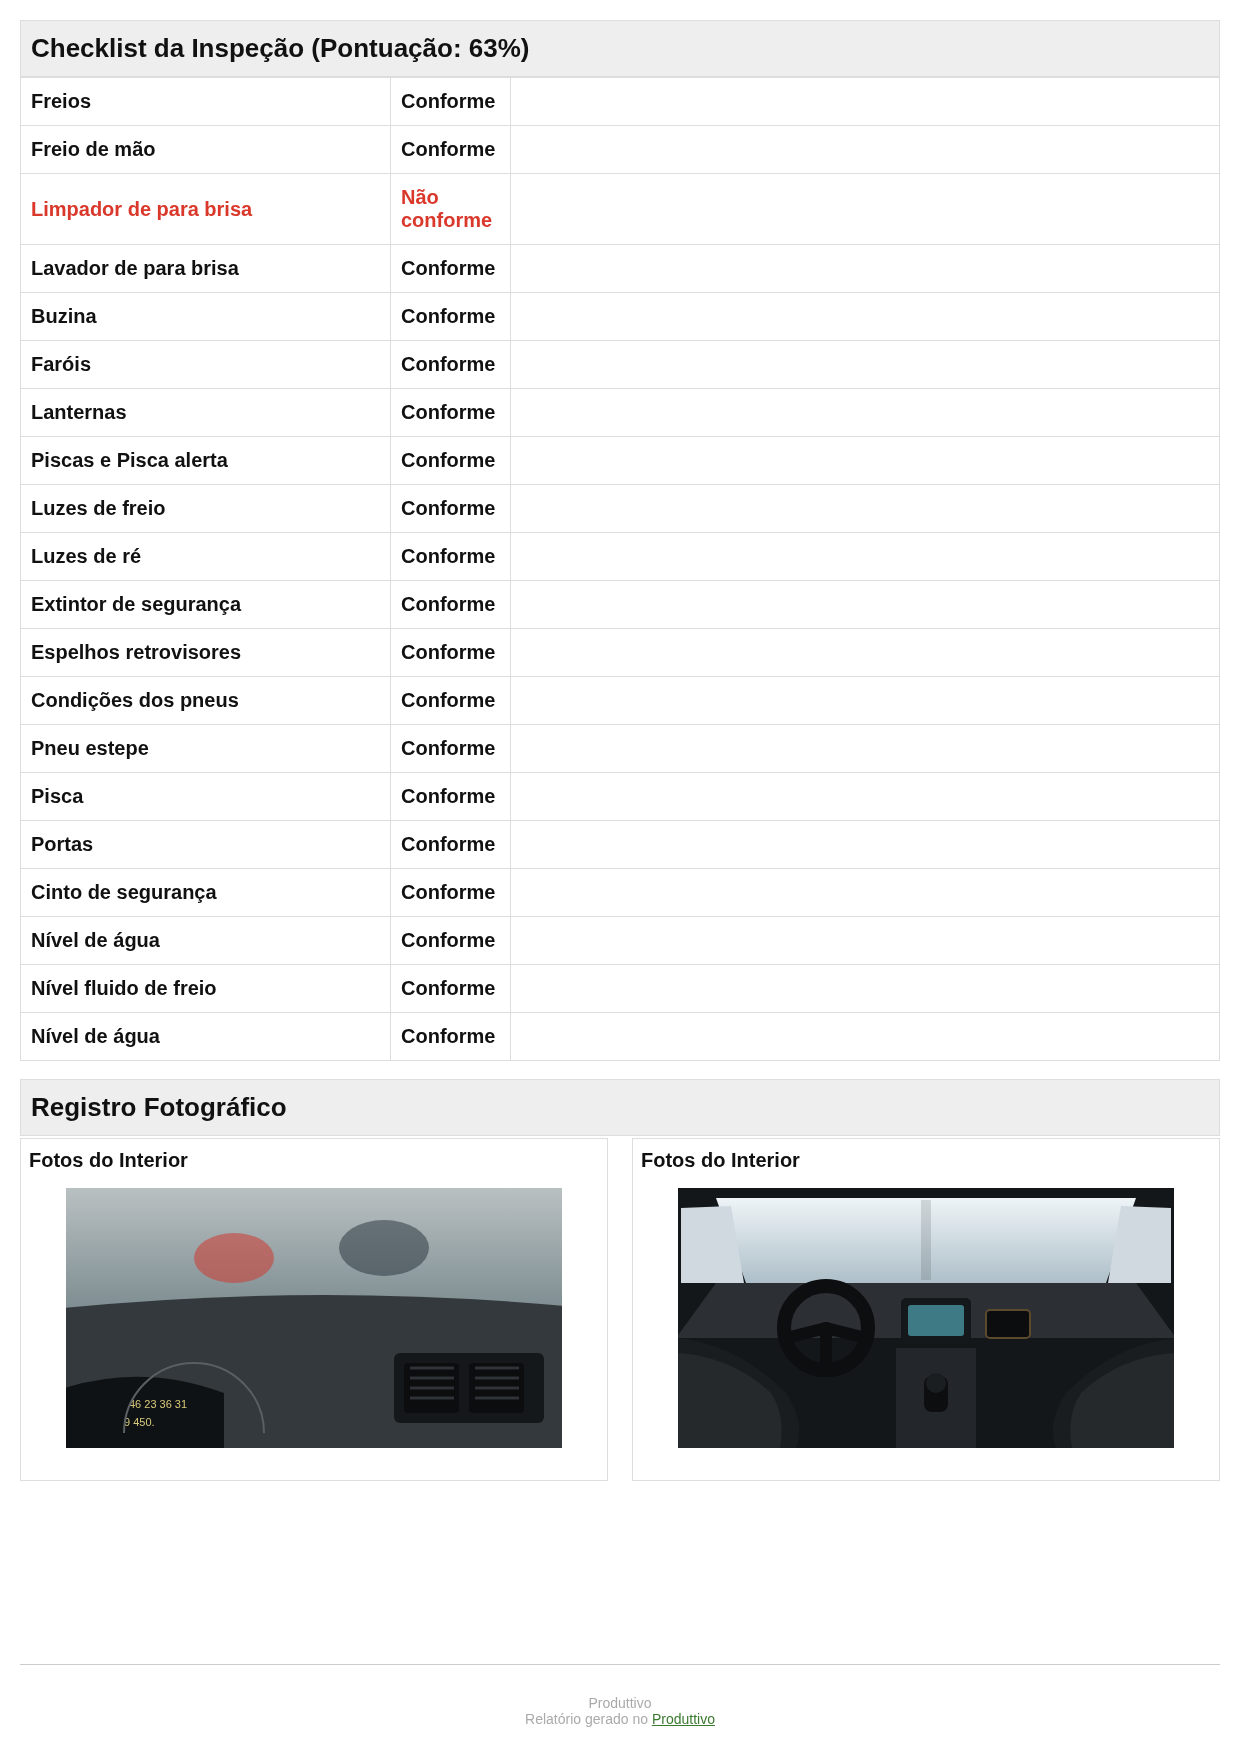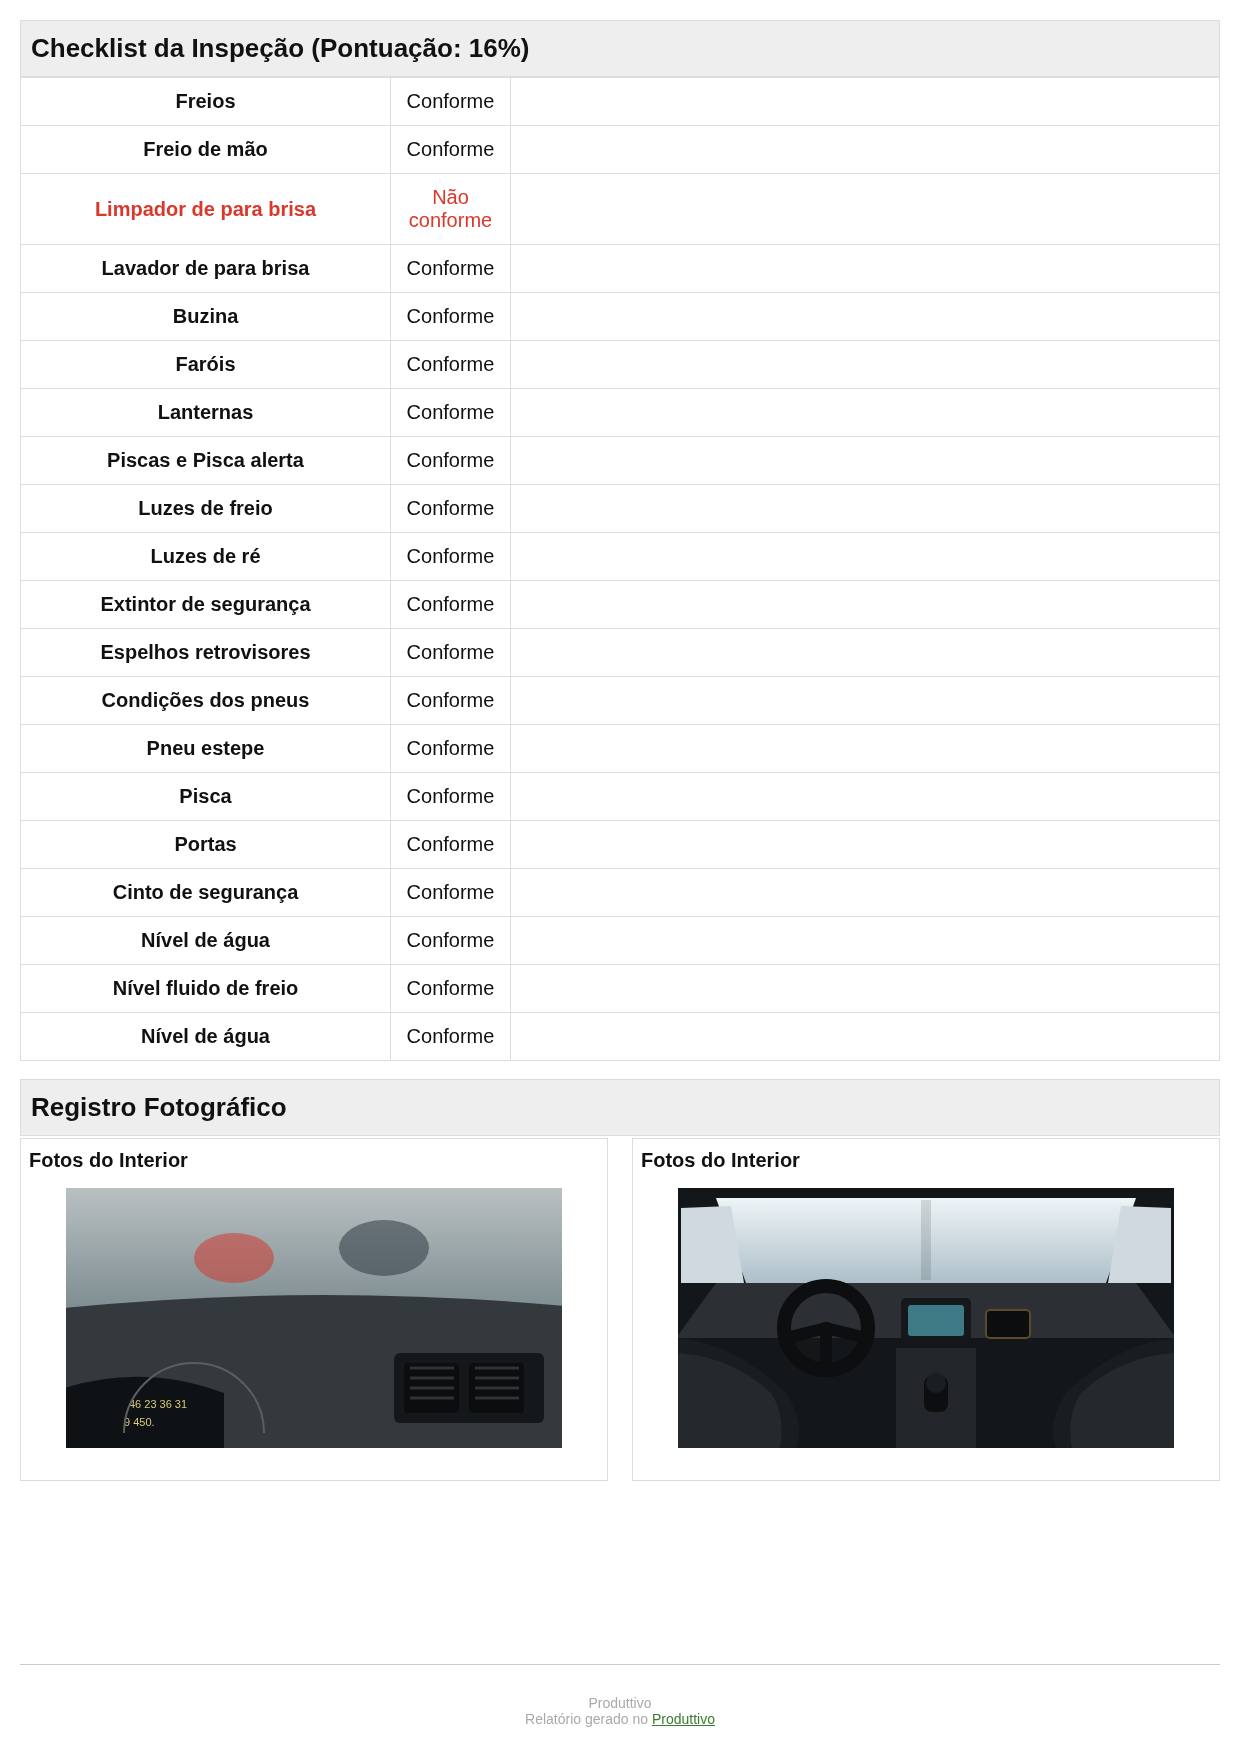"Checklist da Inspeção (Pontuação: 16%)" div.section-header { text: 16% -> 63% }
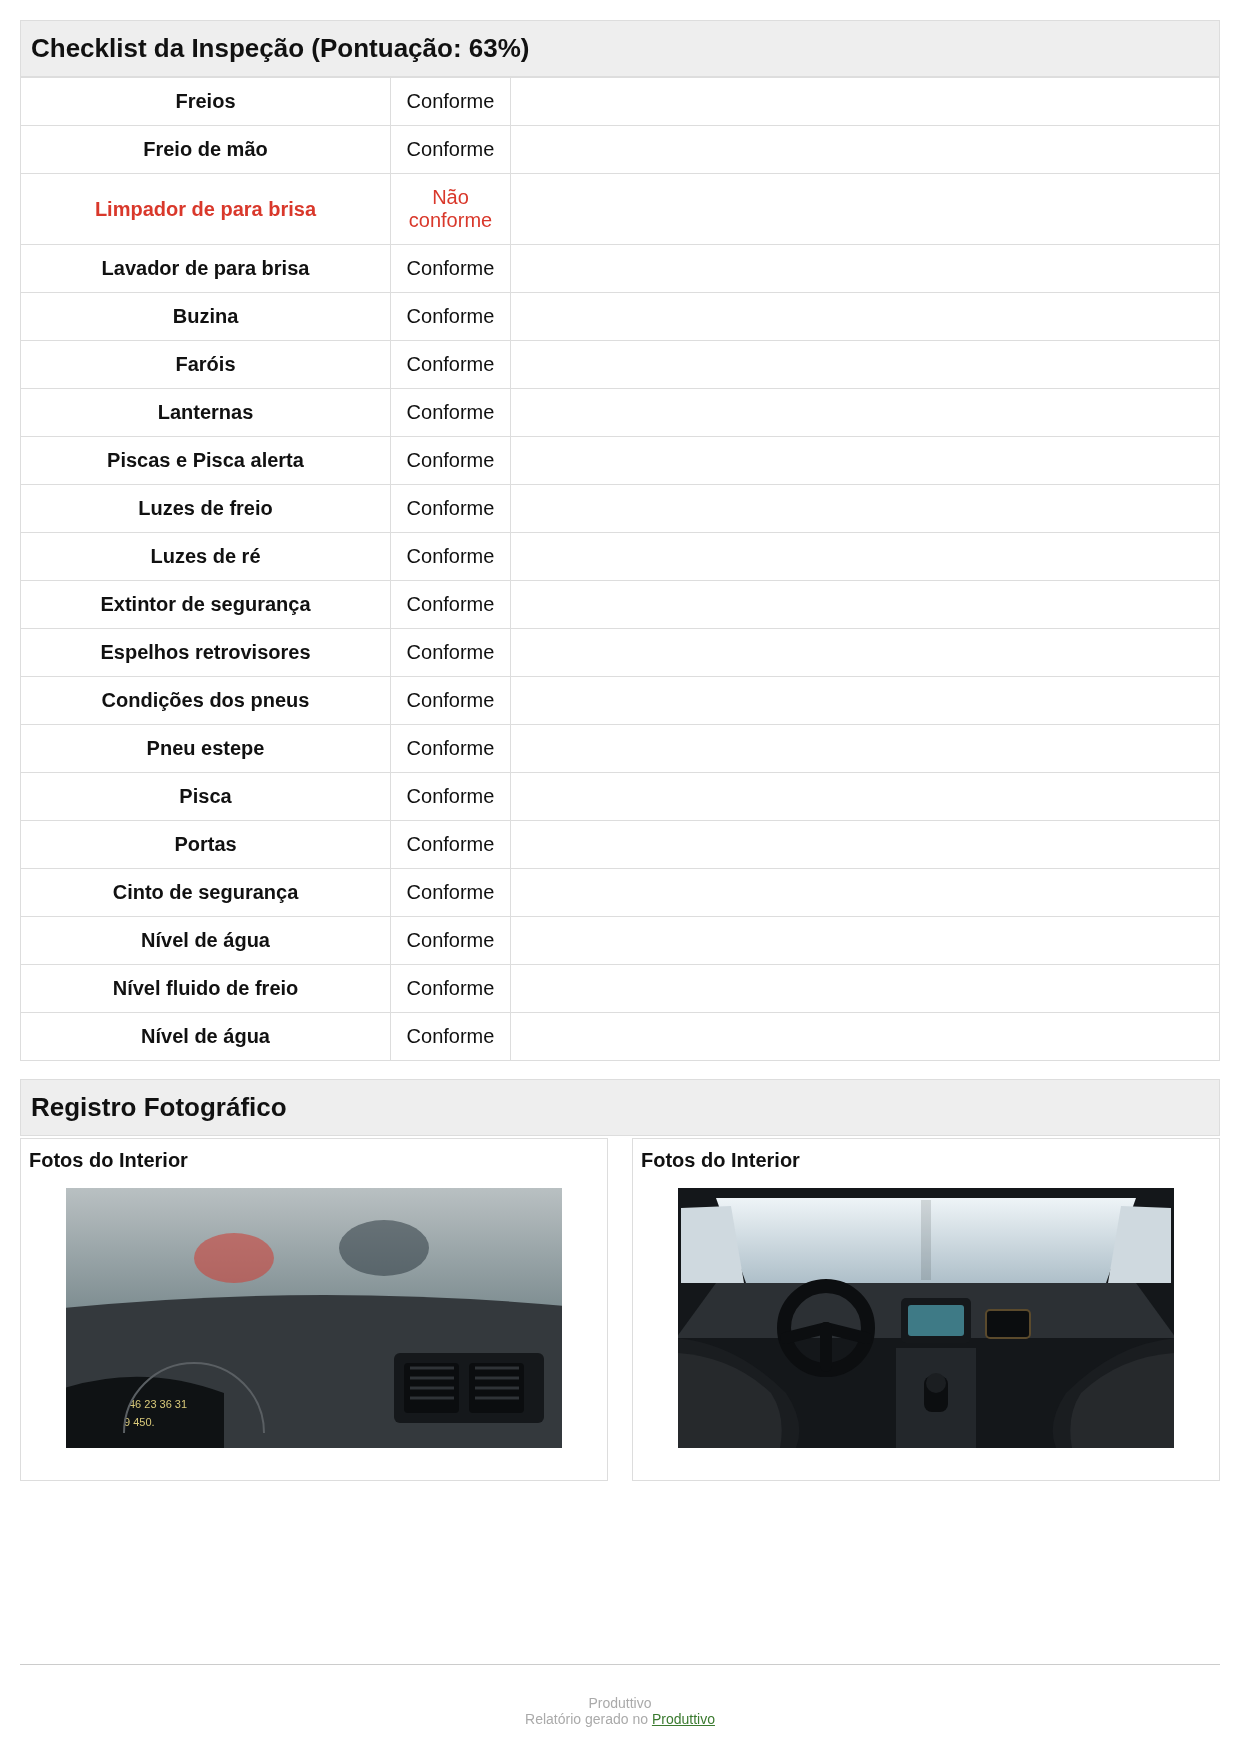"Freios" .checklist-table { text-align: center -> none }
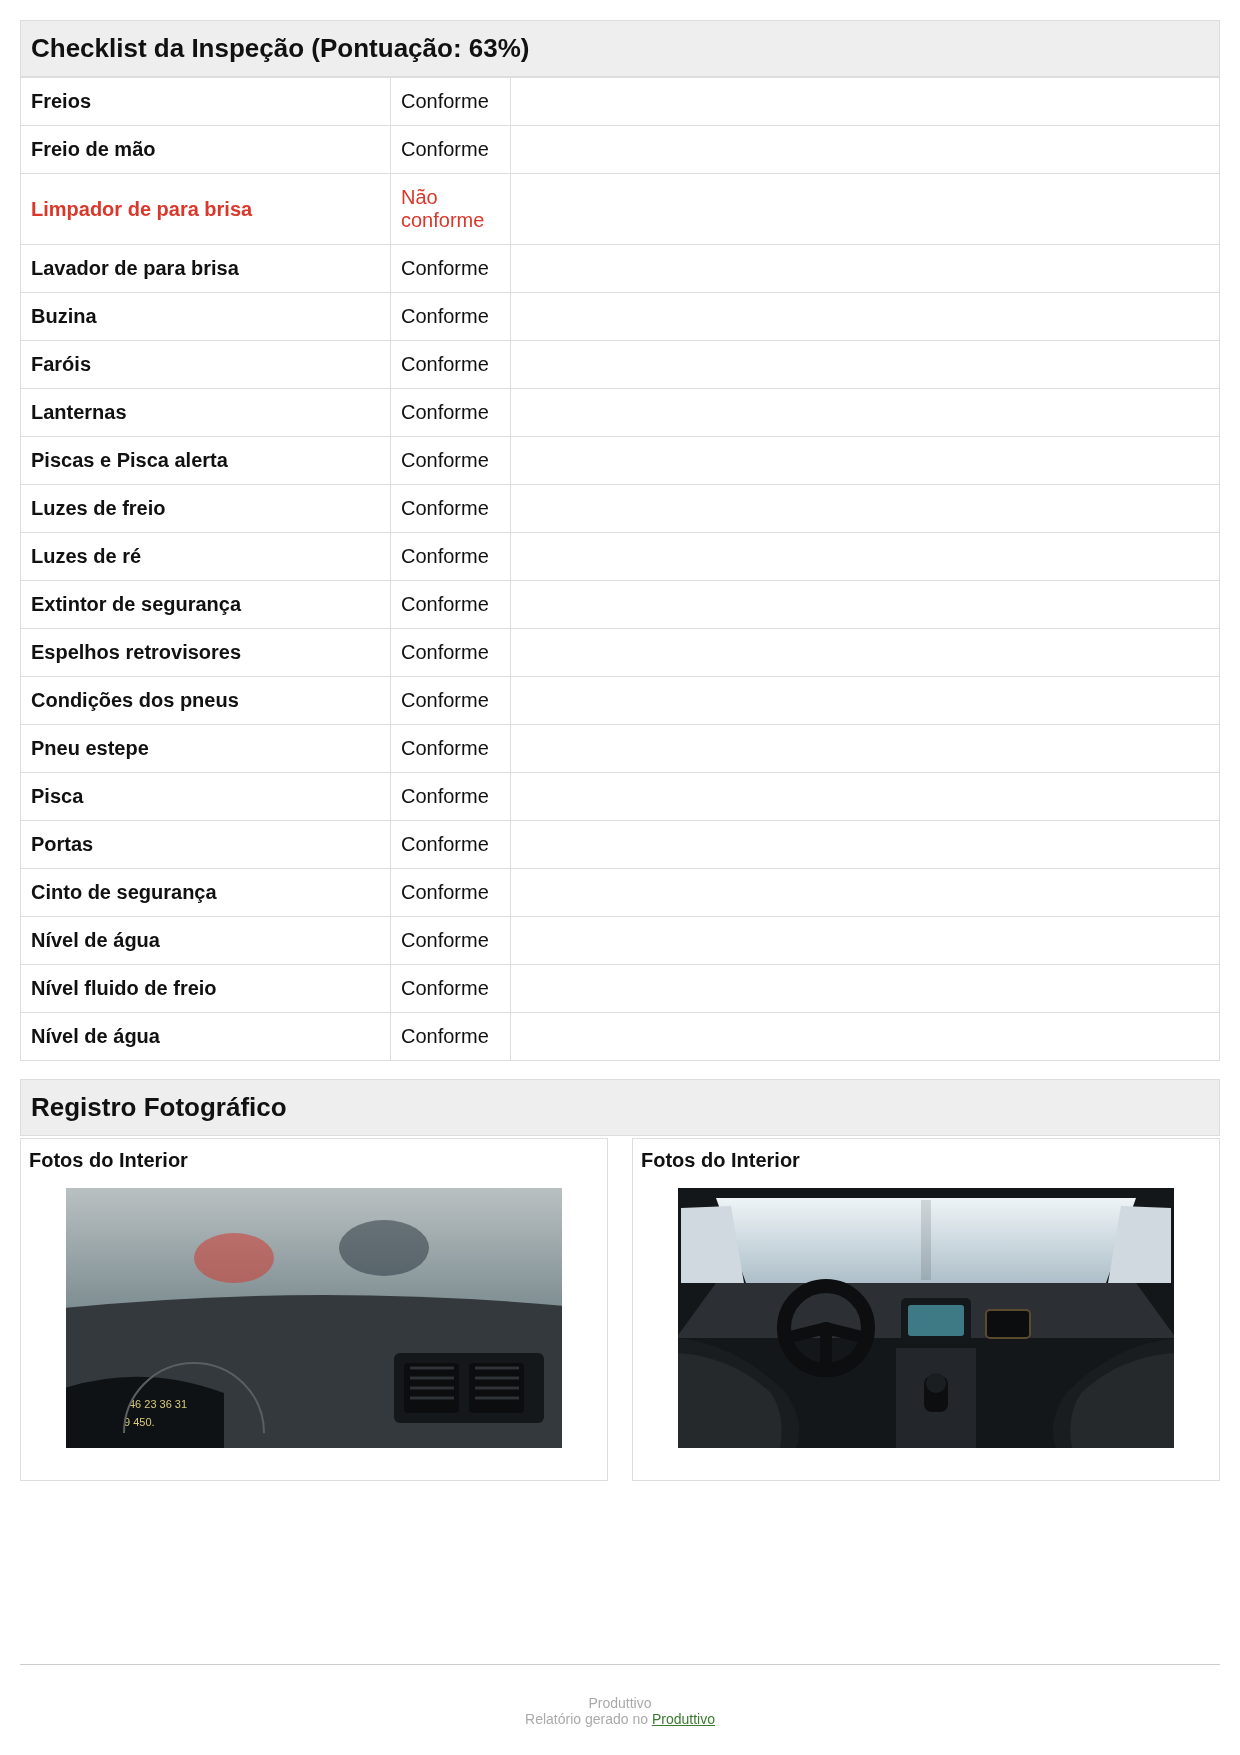"Conforme" .checklist-table td.item-status { font-weight: normal -> bold }
